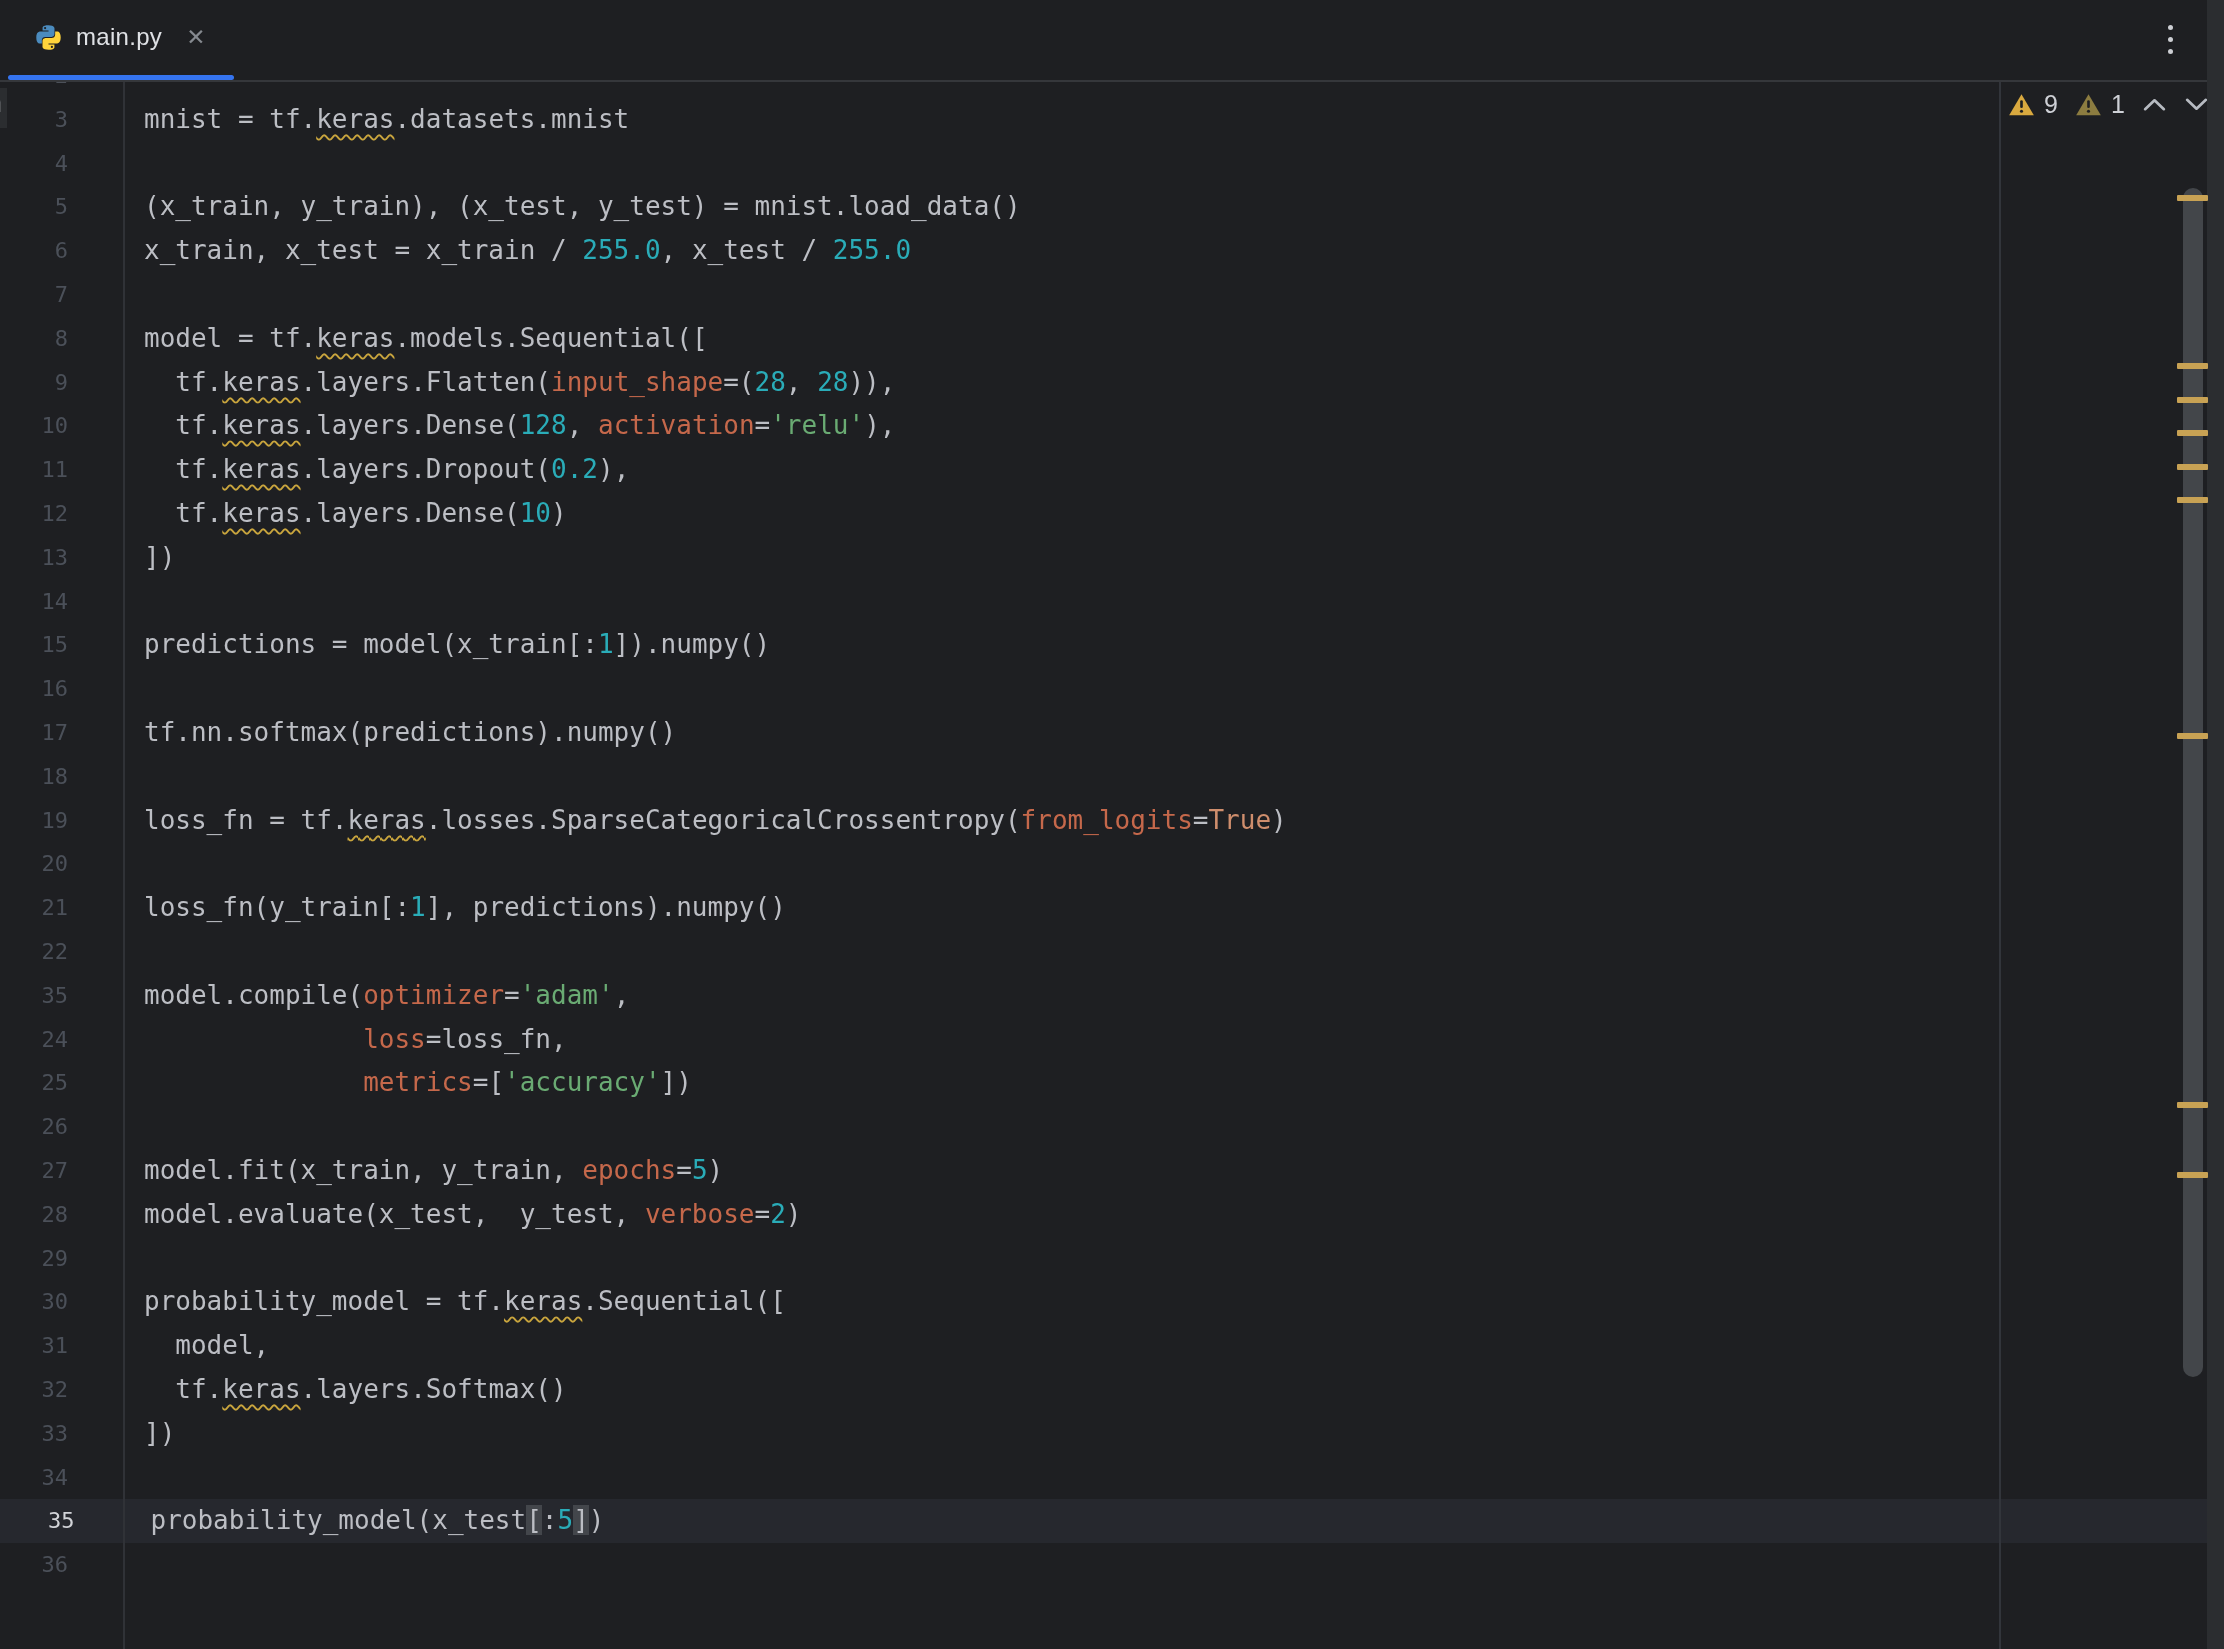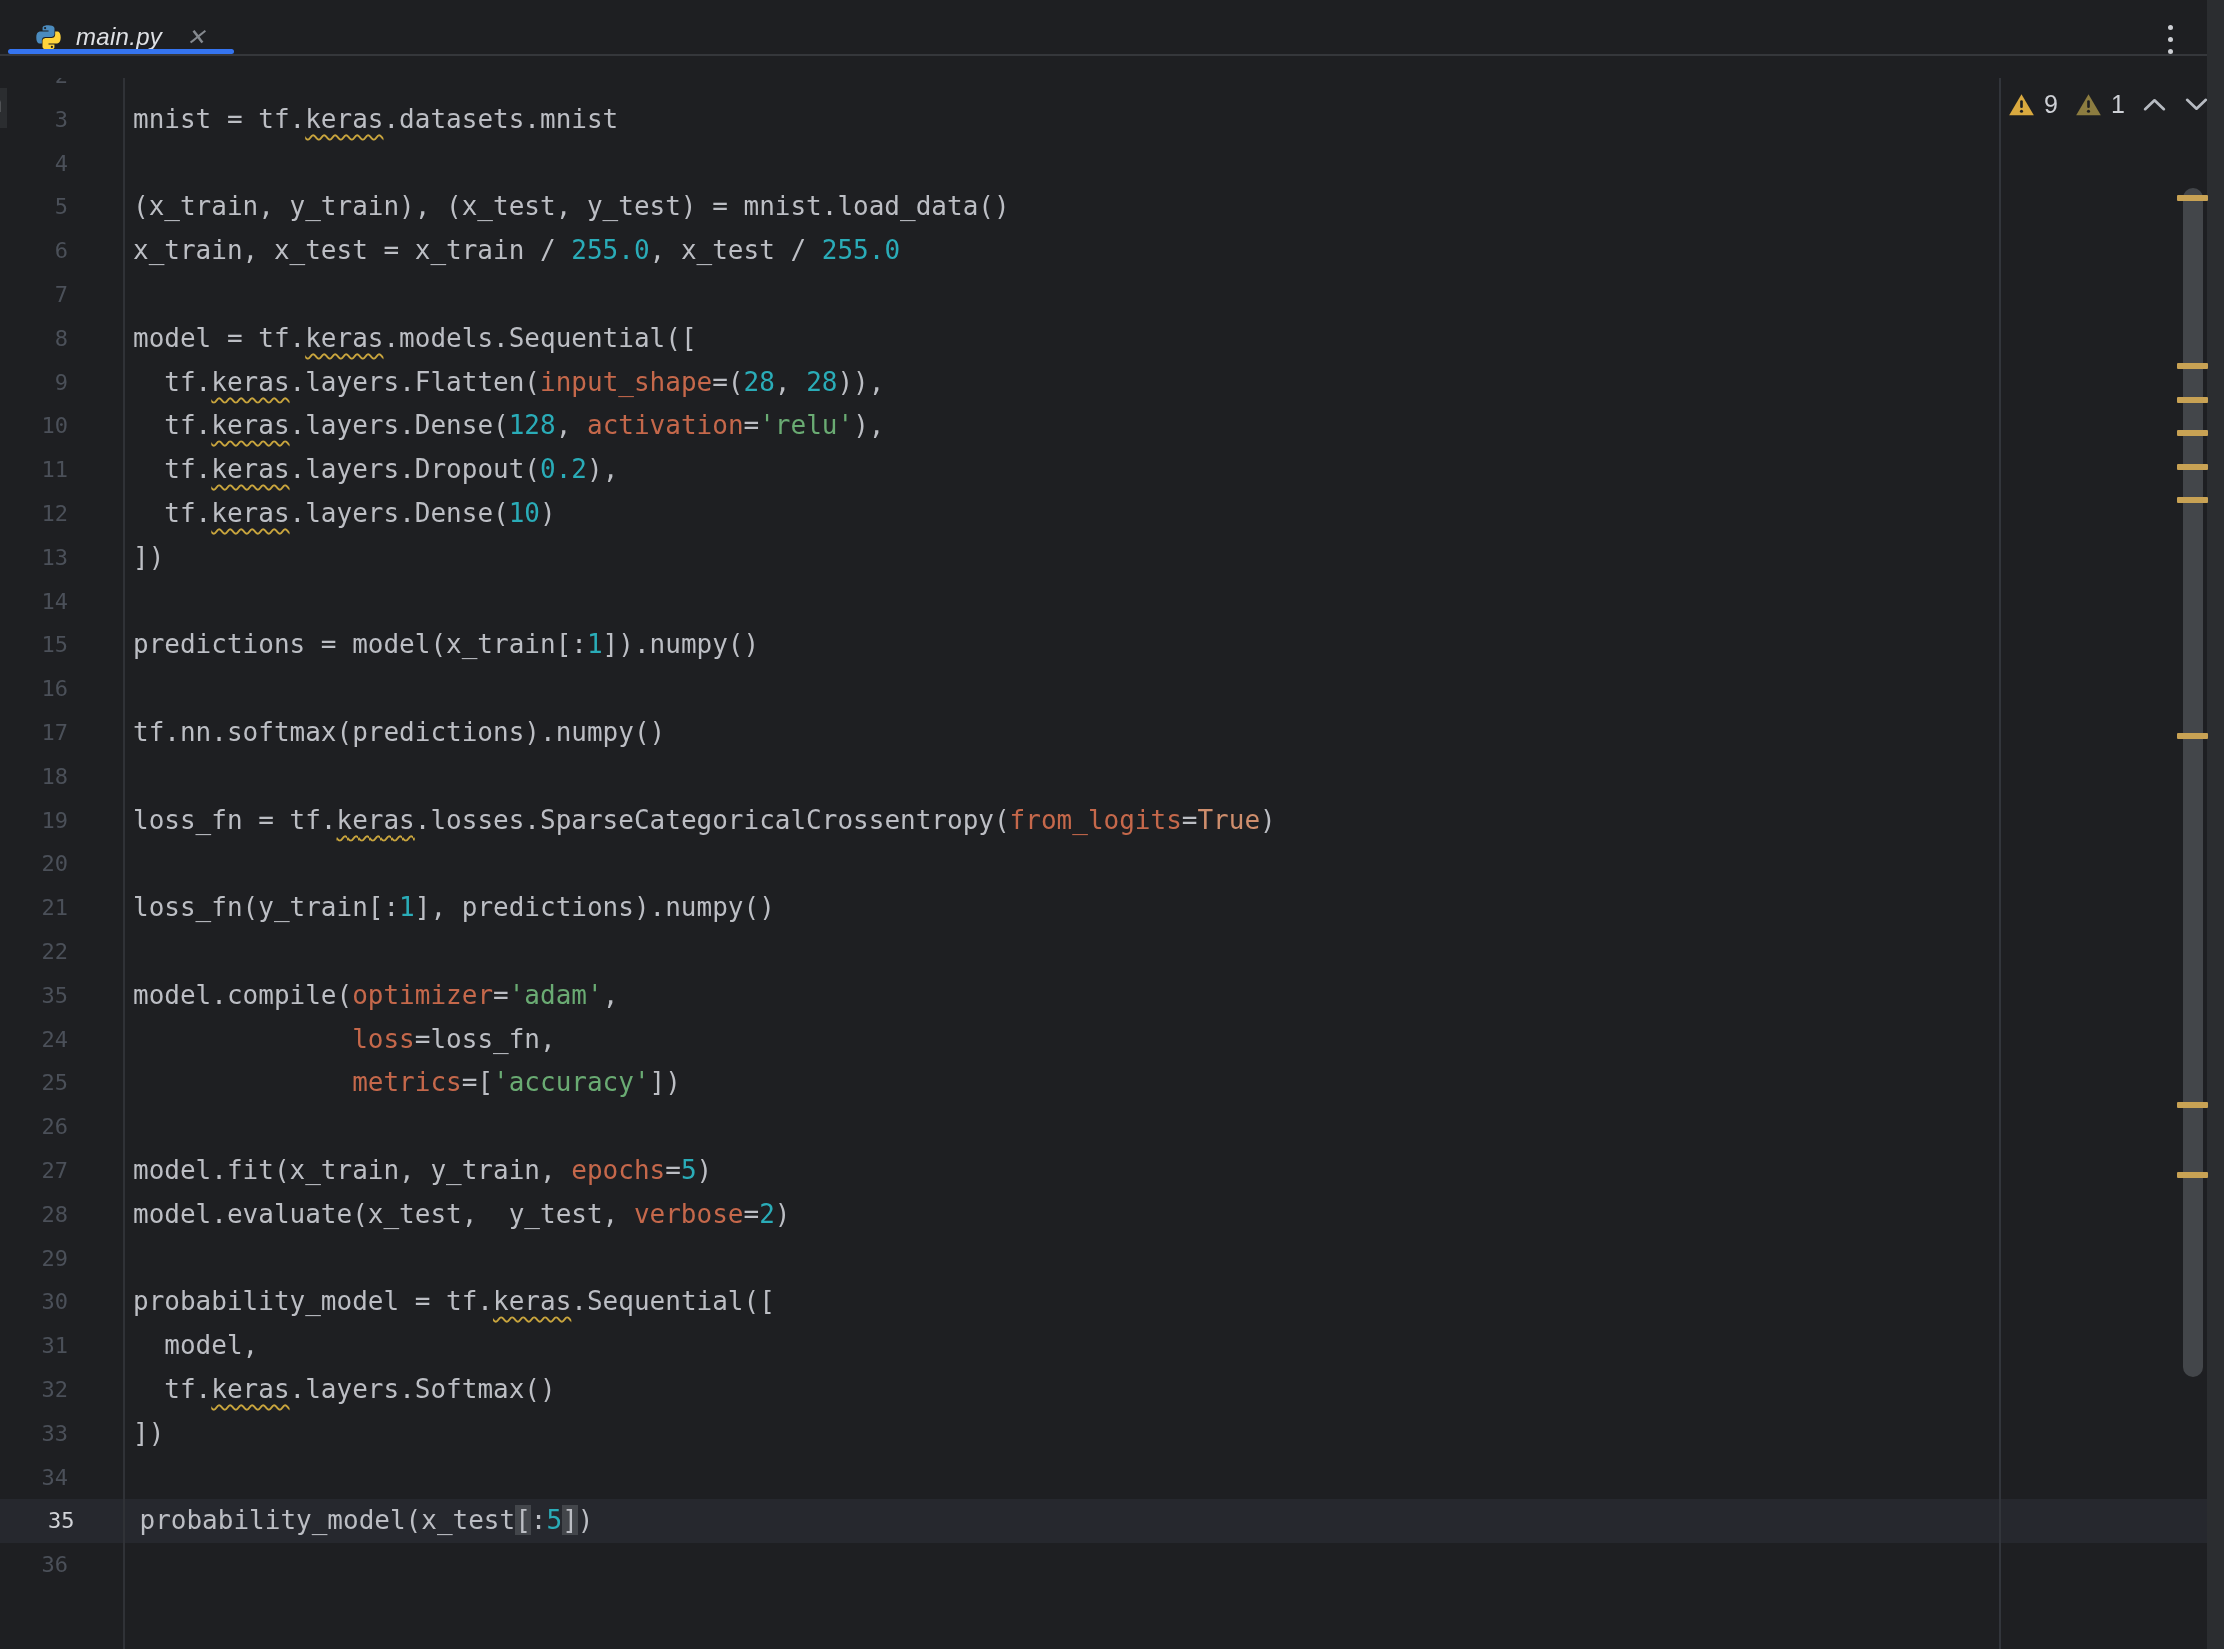"main.py" .tabbar { font-style: italic -> none; height: 56px -> 82px }
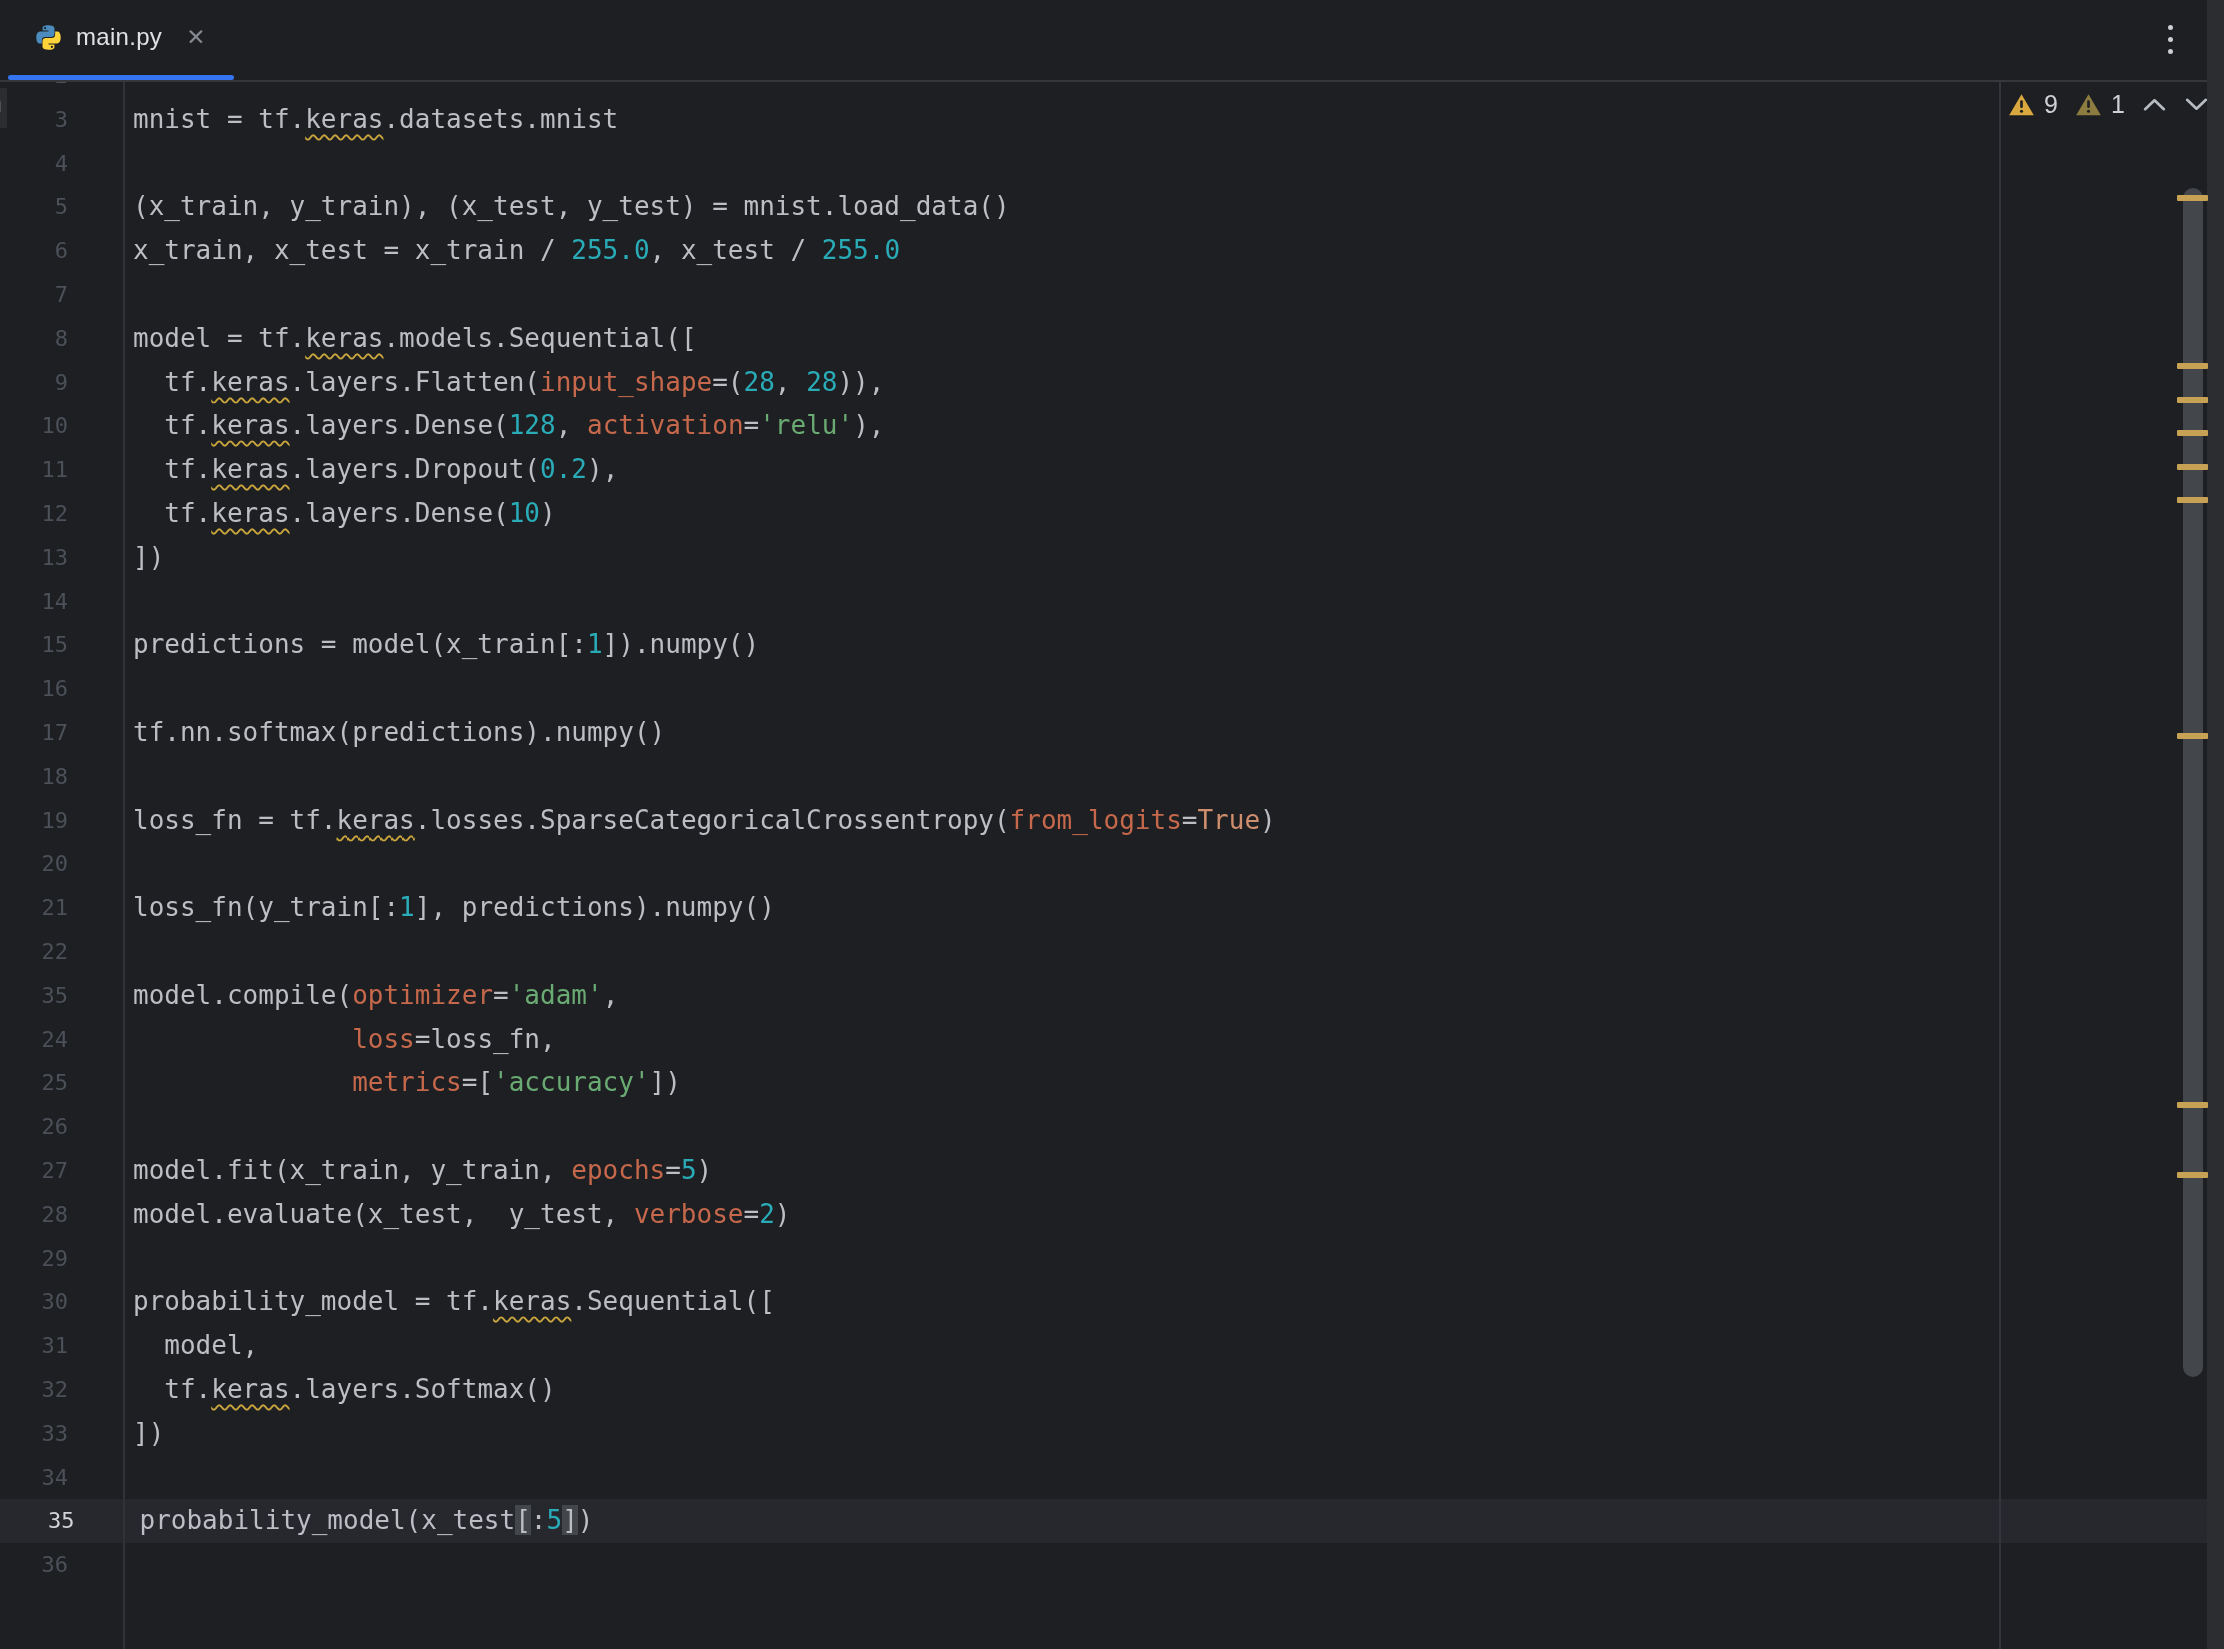"mnist = tf.keras.datasets.mnist" .code { padding-left: 10px -> 21px }
